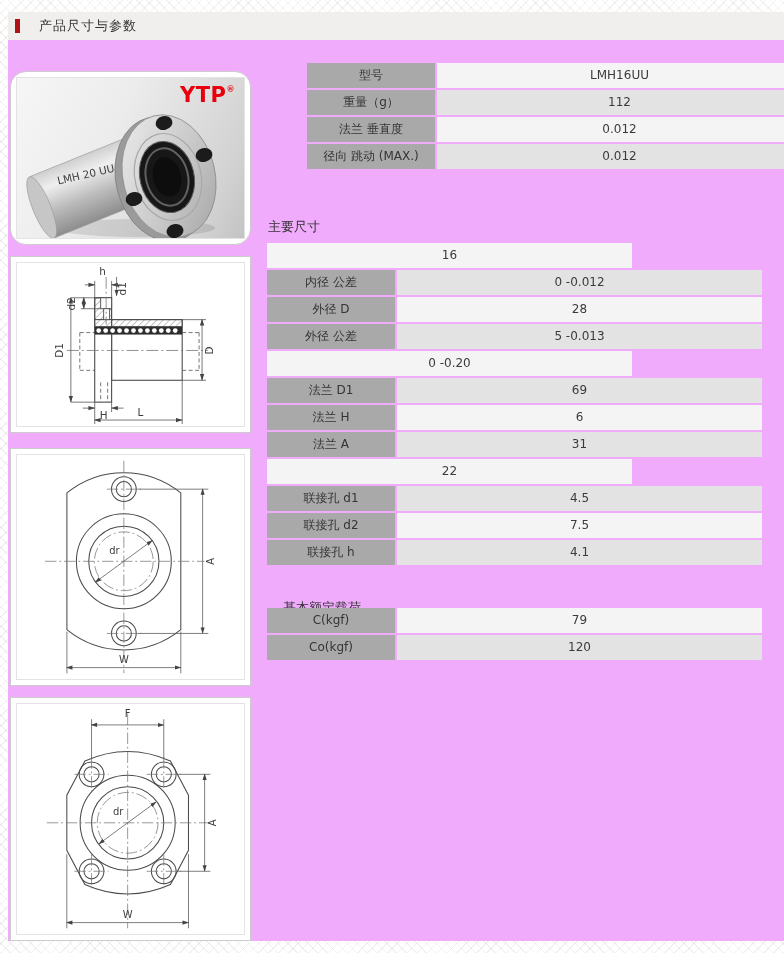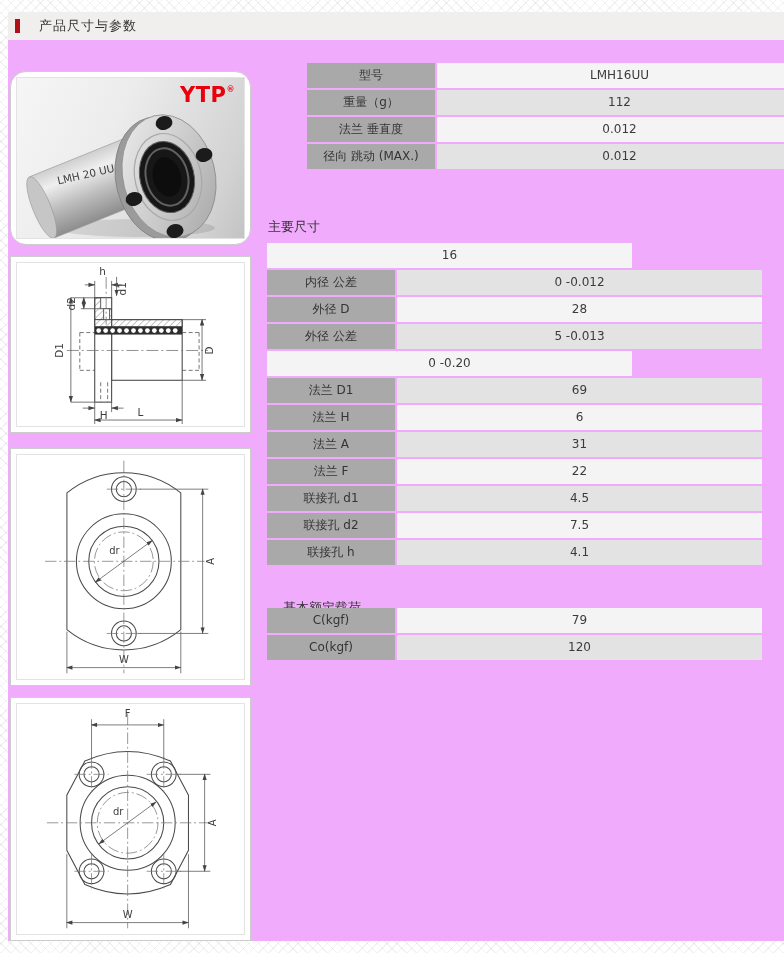"法兰 F" div.tcell { html: <div>法兰 F</div> -> none }
